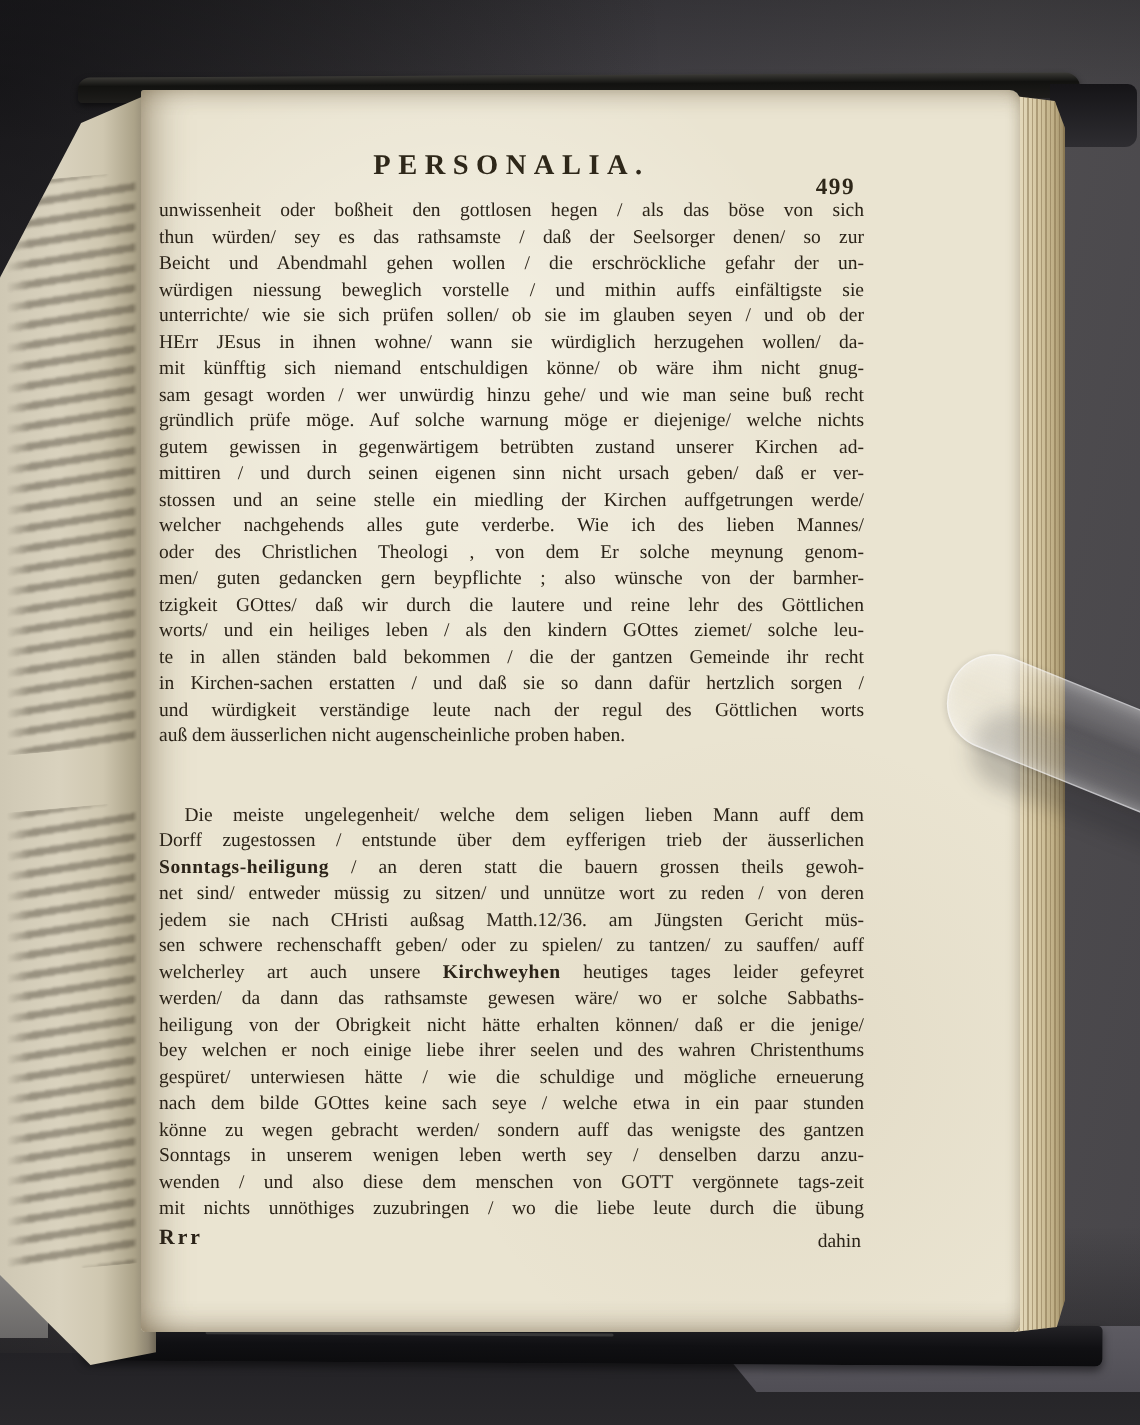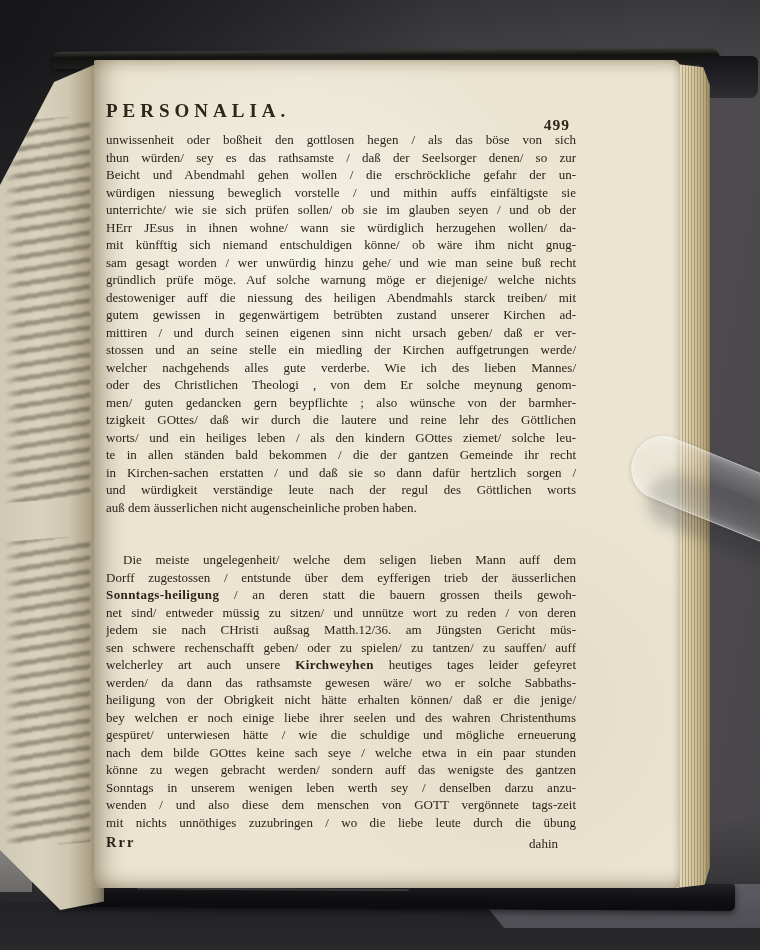"PERSONALIA." .page-title { text-align: none -> center }
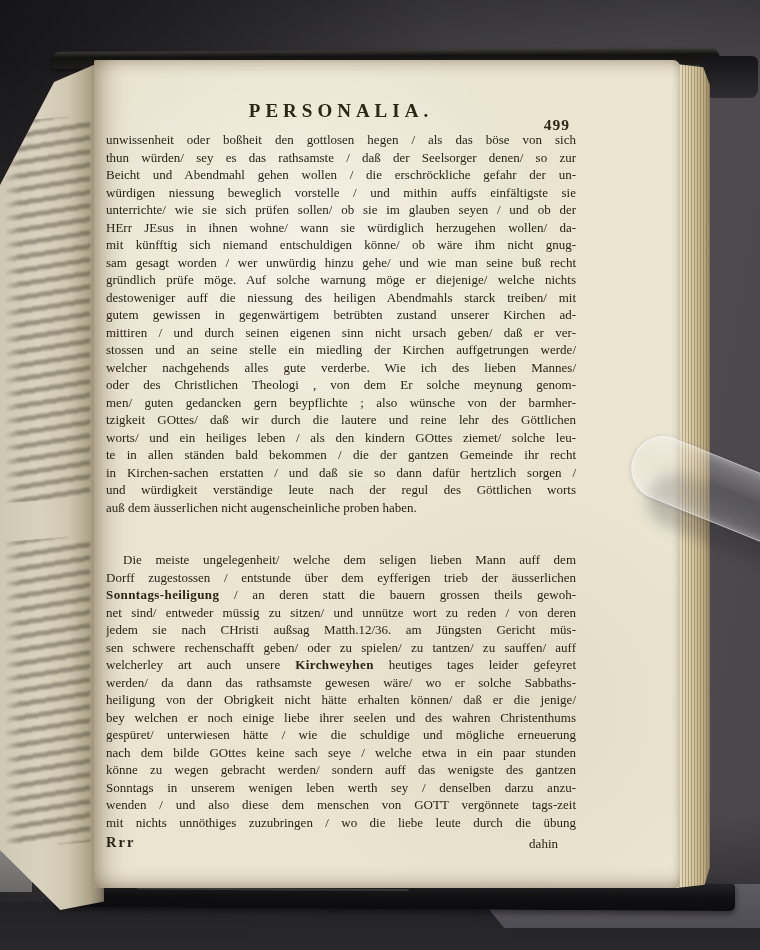"destoweniger auff die niessung des" div.line { html: <div><span>destoweniger auff die niessung des heiligen Abendmahls starck treiben/ mit</span></div> -> none }
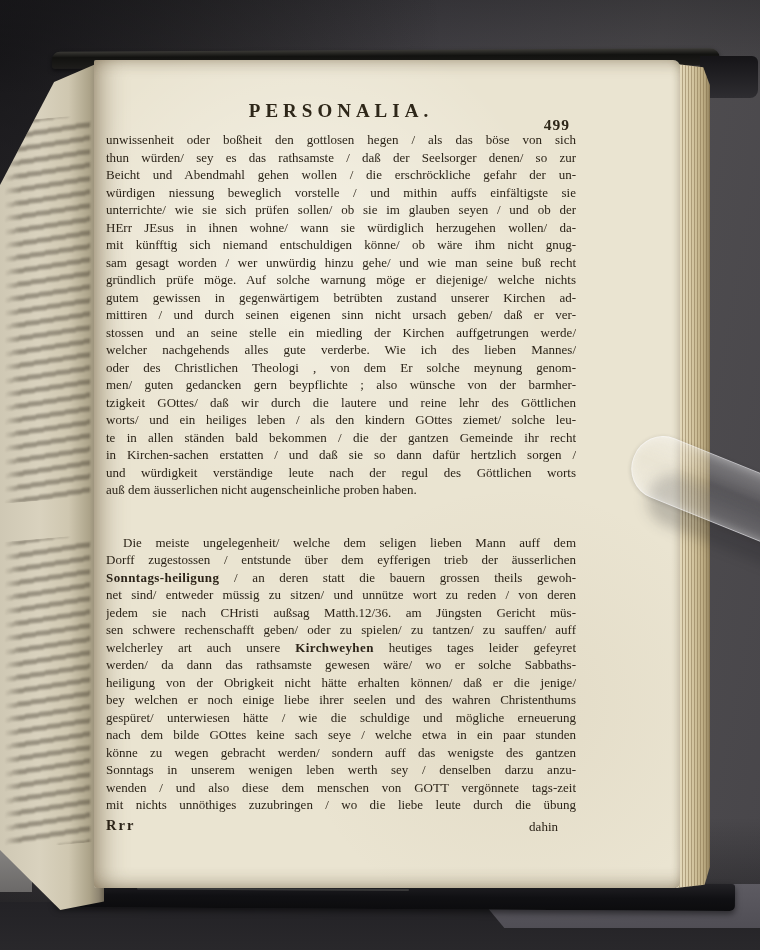"dahin" .catchword { right: 18px -> 2px }
